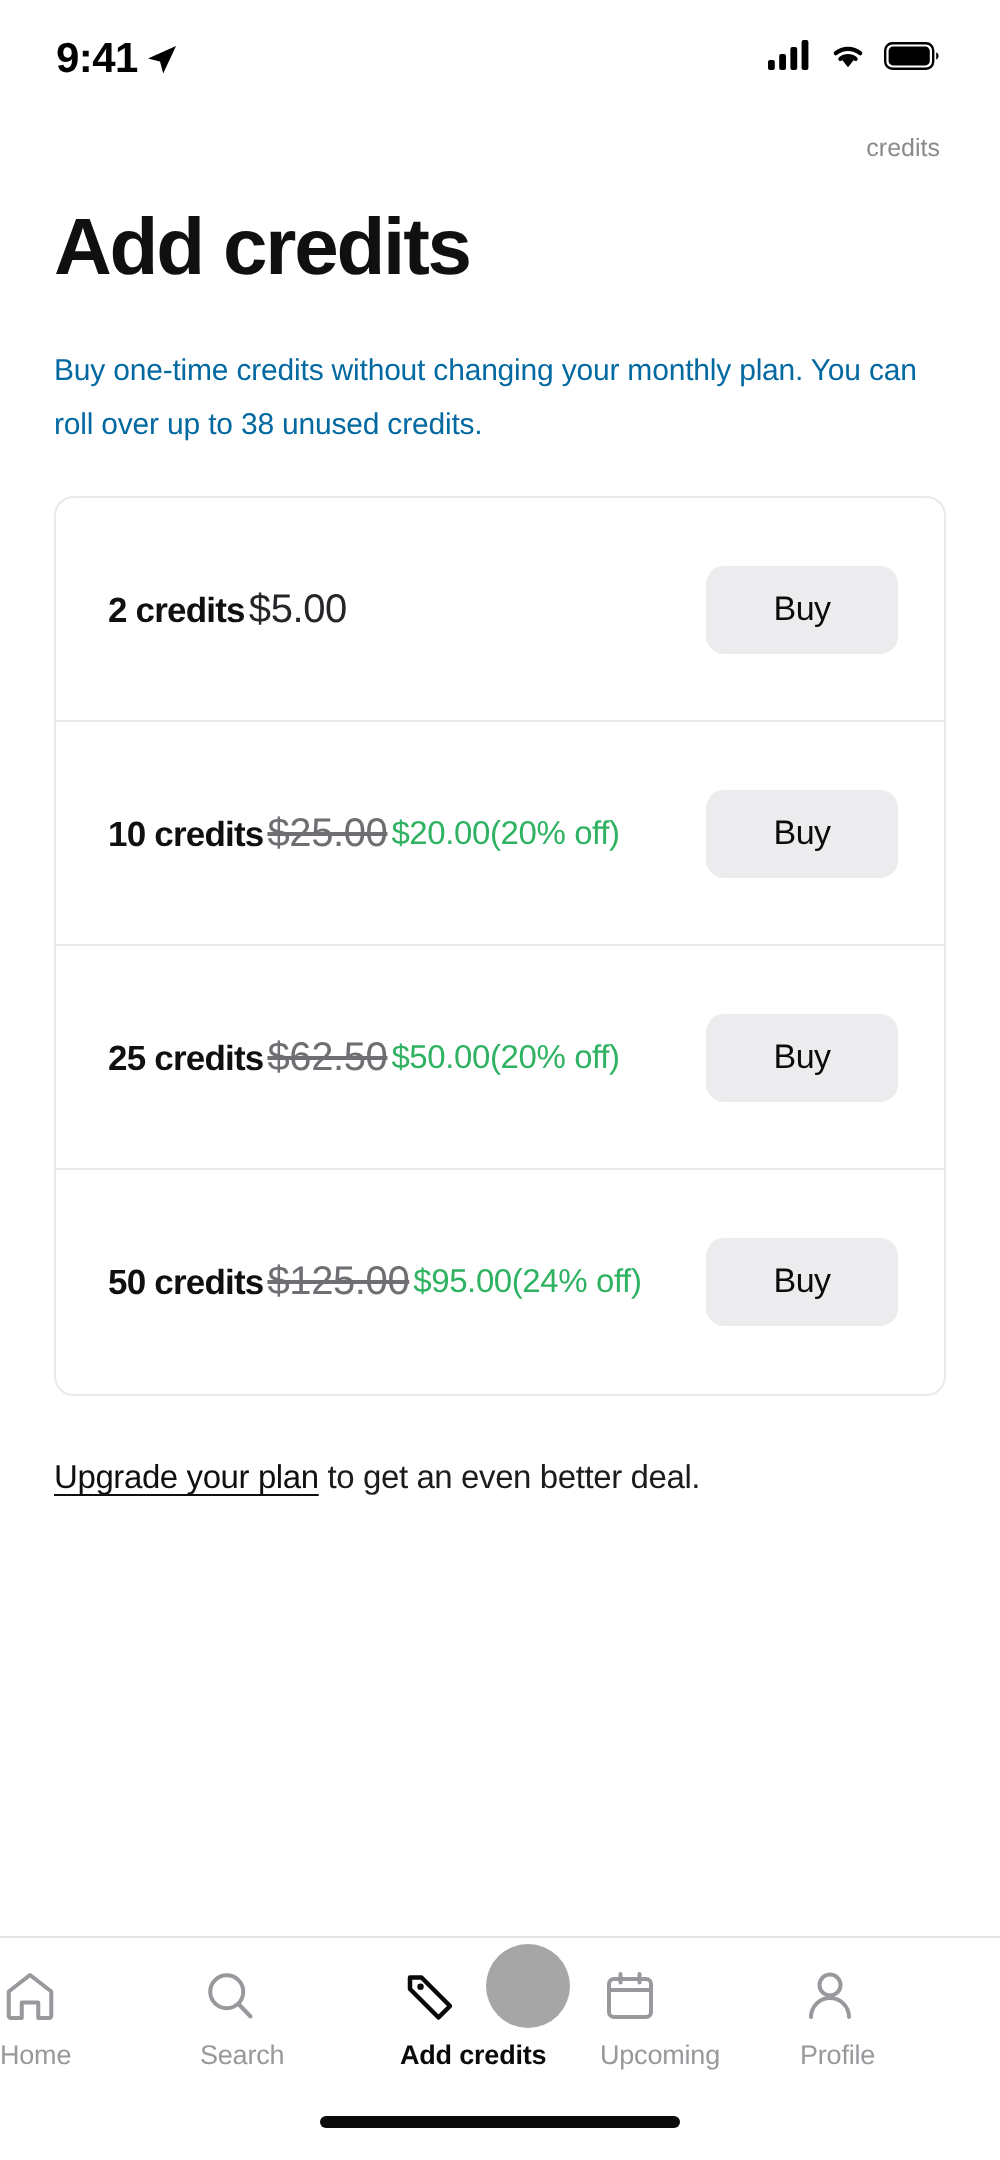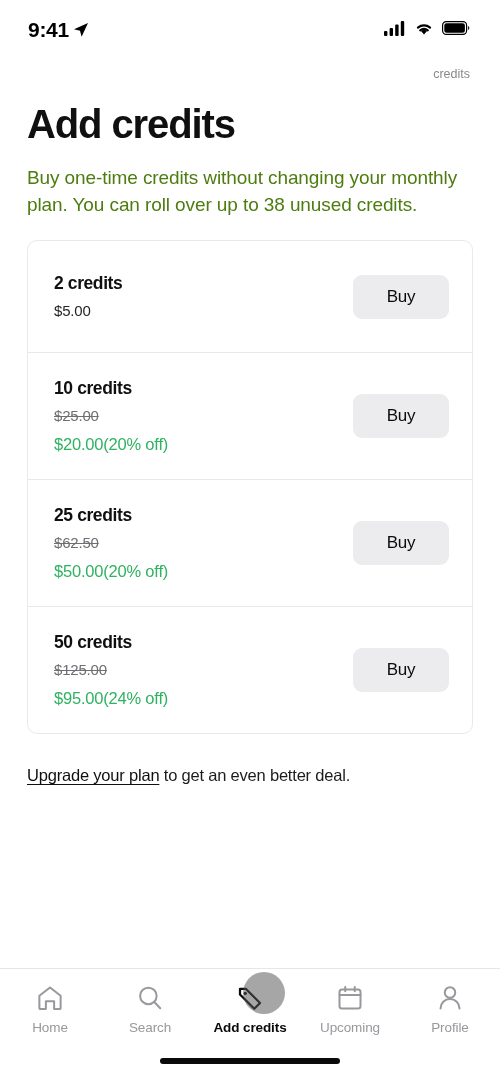"Buy one-time credits without changing" .page-sub { color: #4d7c0f -> #0369a1; font-size: 19px -> 15px; margin-top: 16px -> 24px }
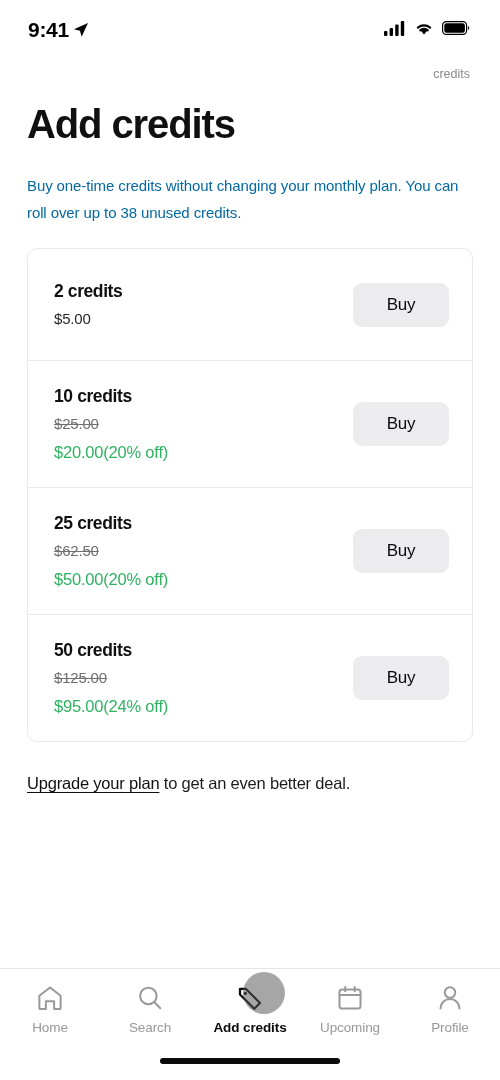"2 credits" .offer-info { flex-direction: column -> row }
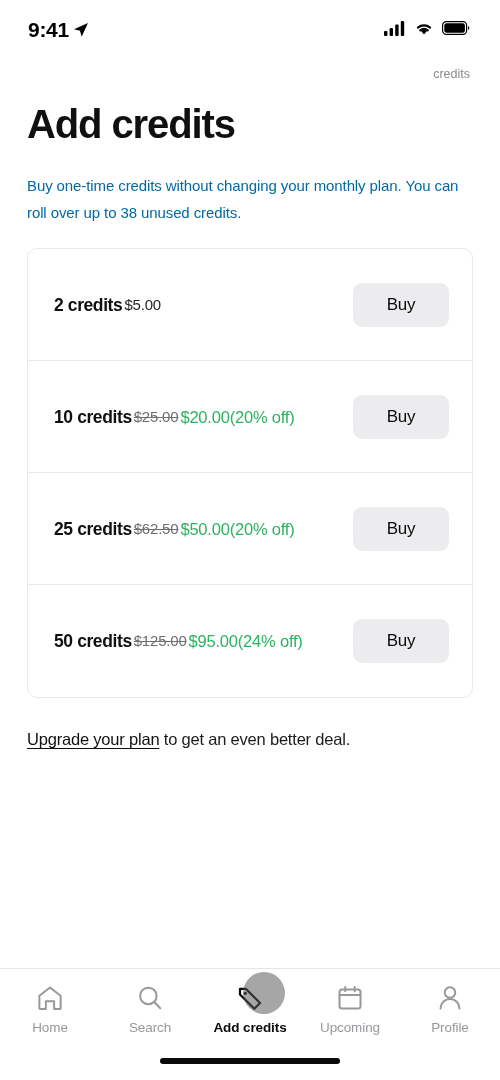"$5.00" .offer-base { font-size: 15px -> 20px }
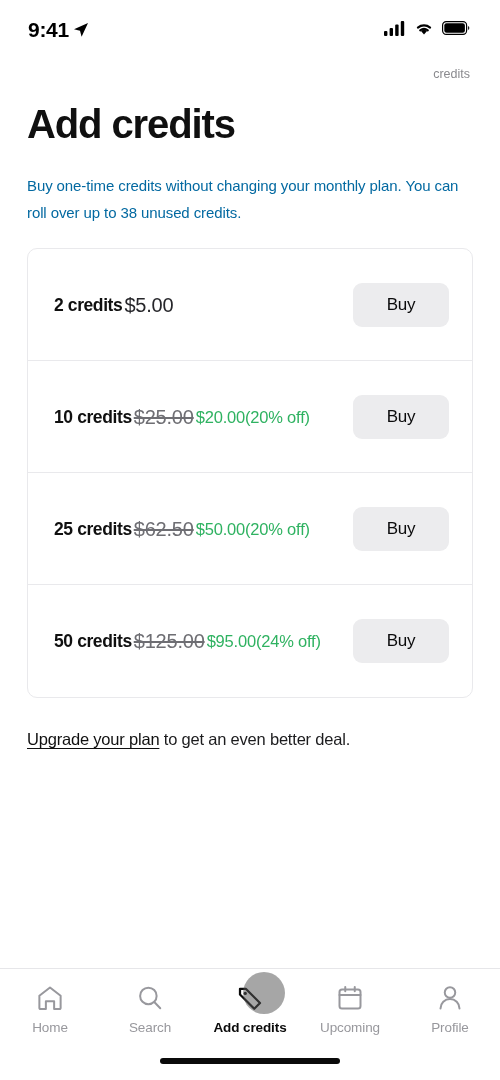"Home" .tab { align-items: center -> flex-start }
